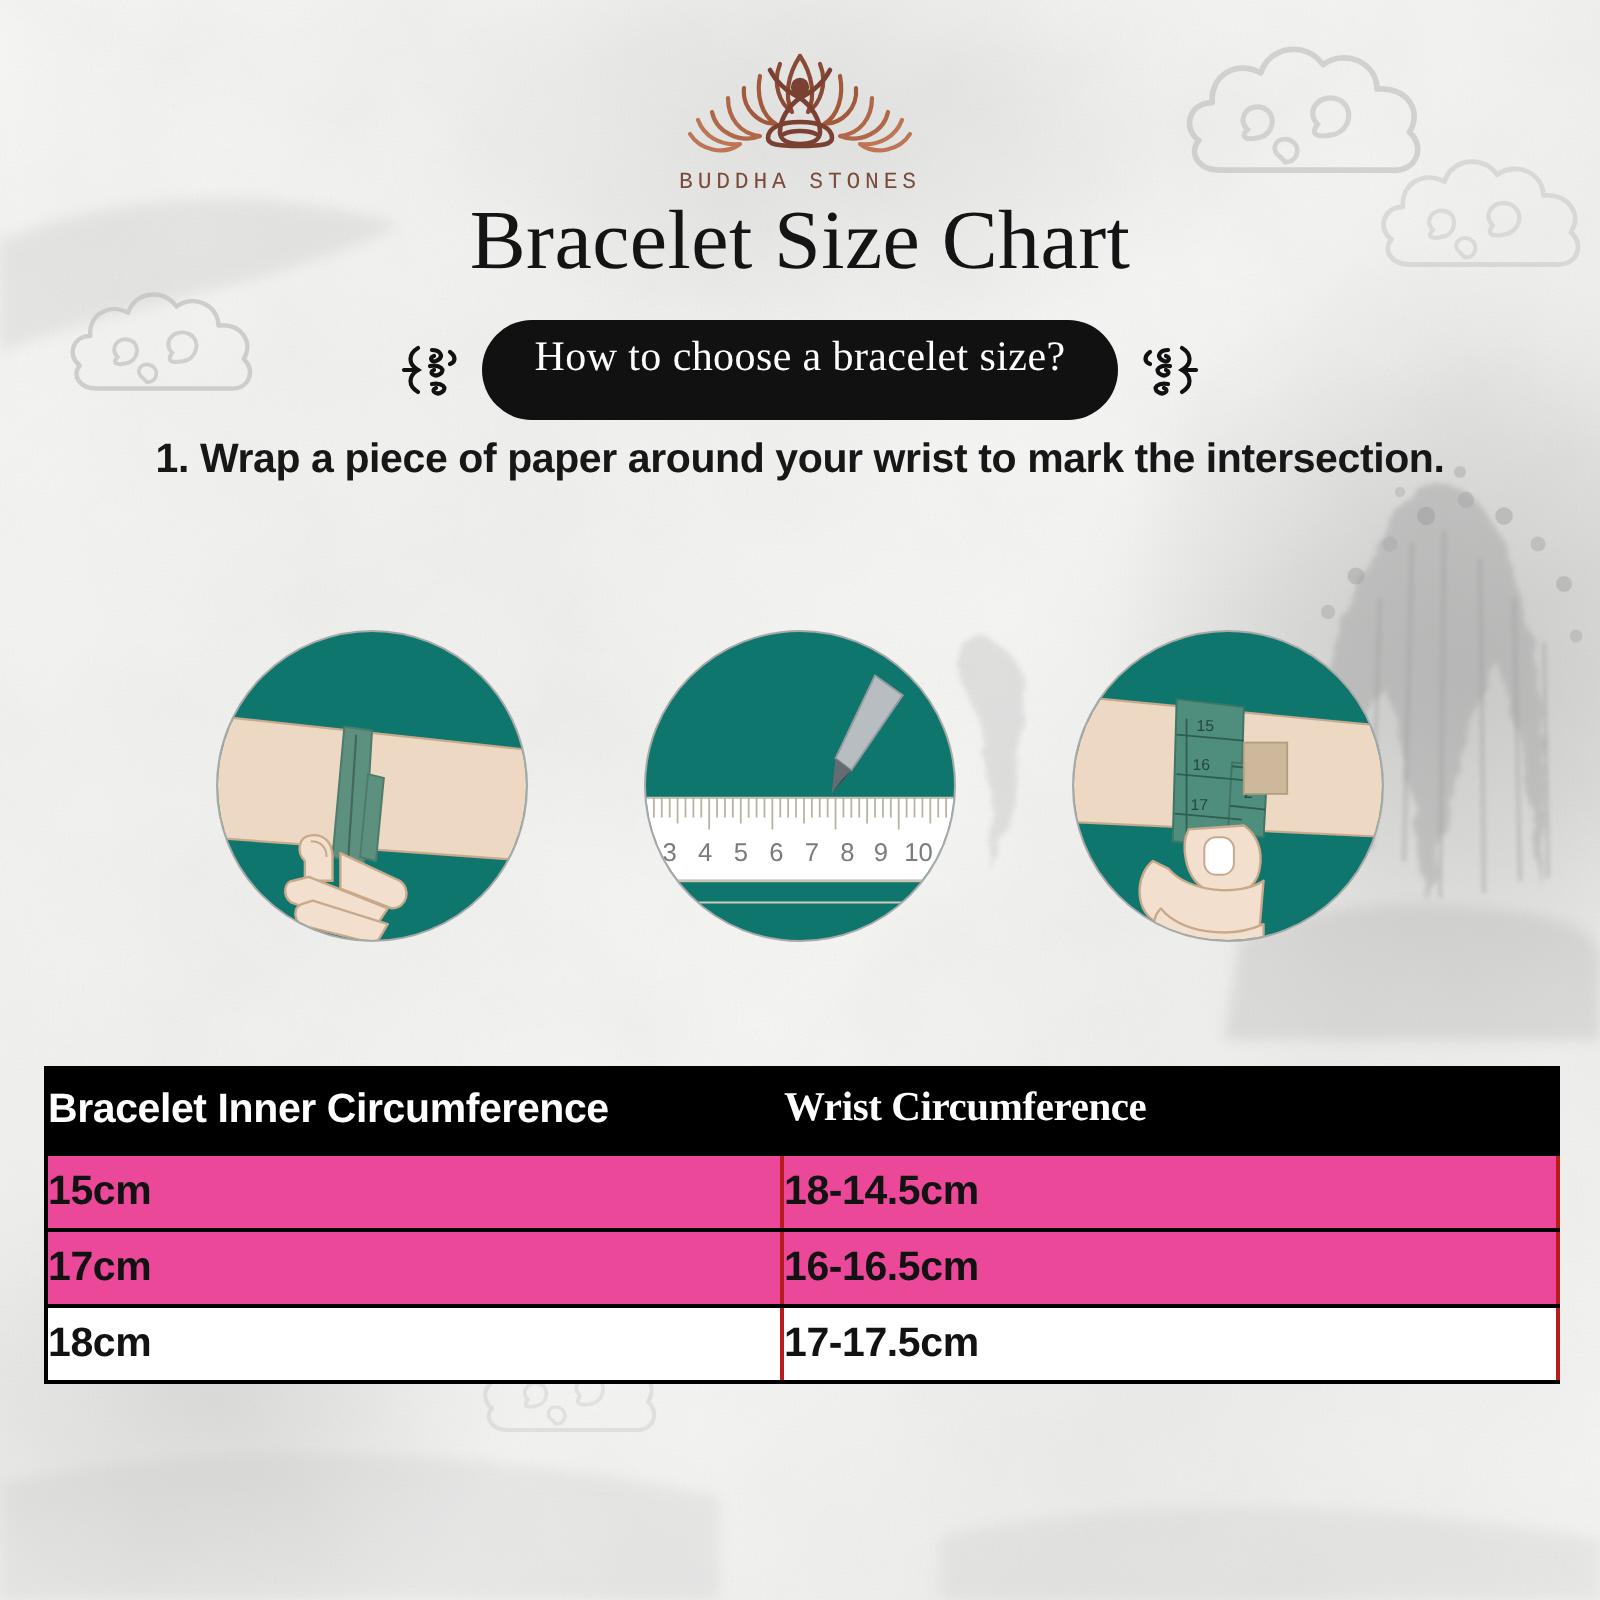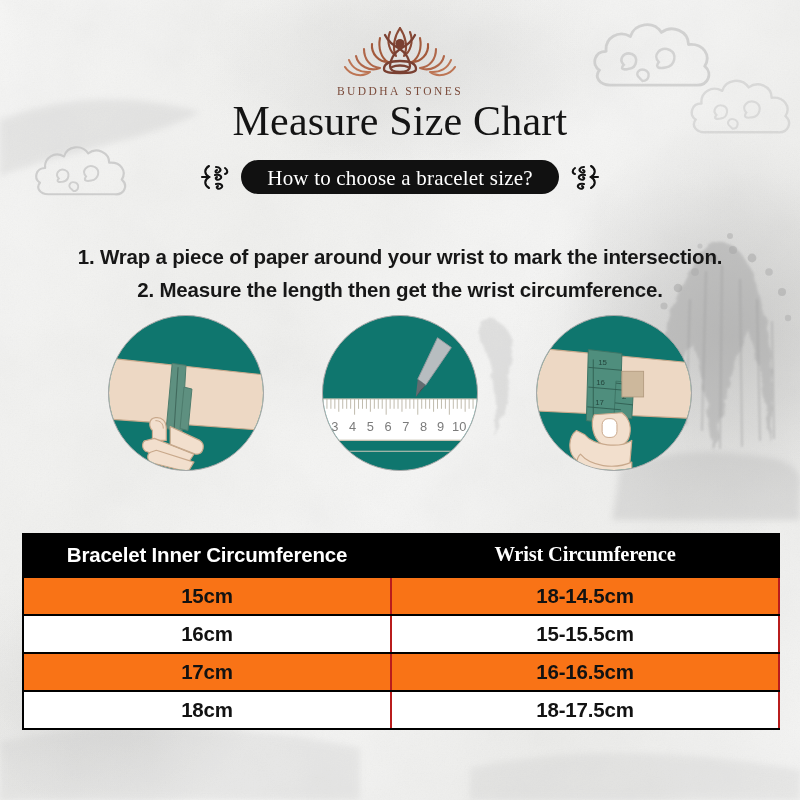"BUDDHA STONES" .logo-word { font-family: Liberation Serif, serif -> Liberation Mono, monospace }
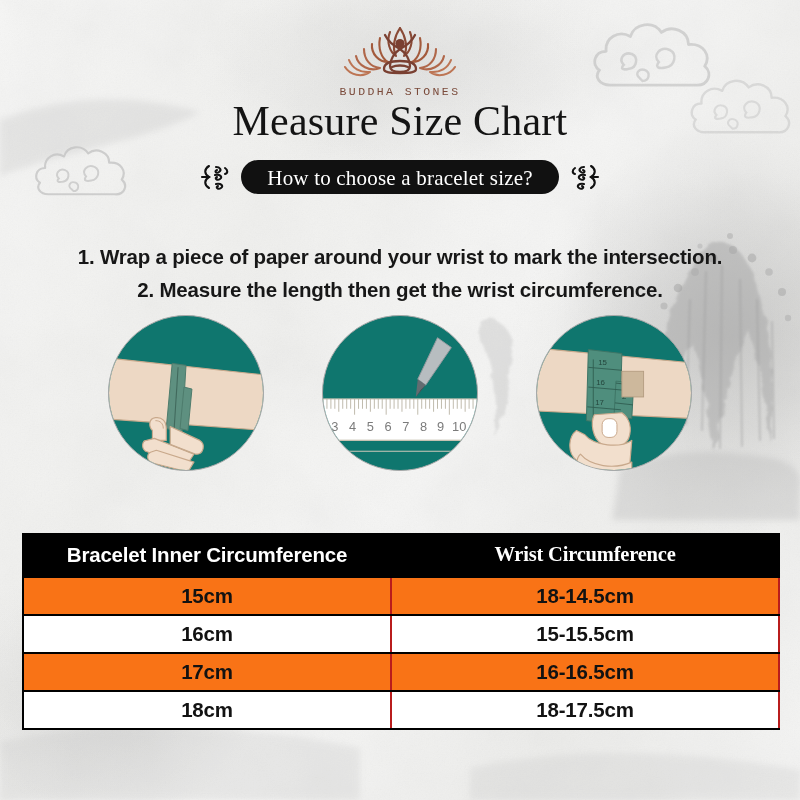"Measure Size Chart" h1.chart-title { text: Measure -> Bracelet }
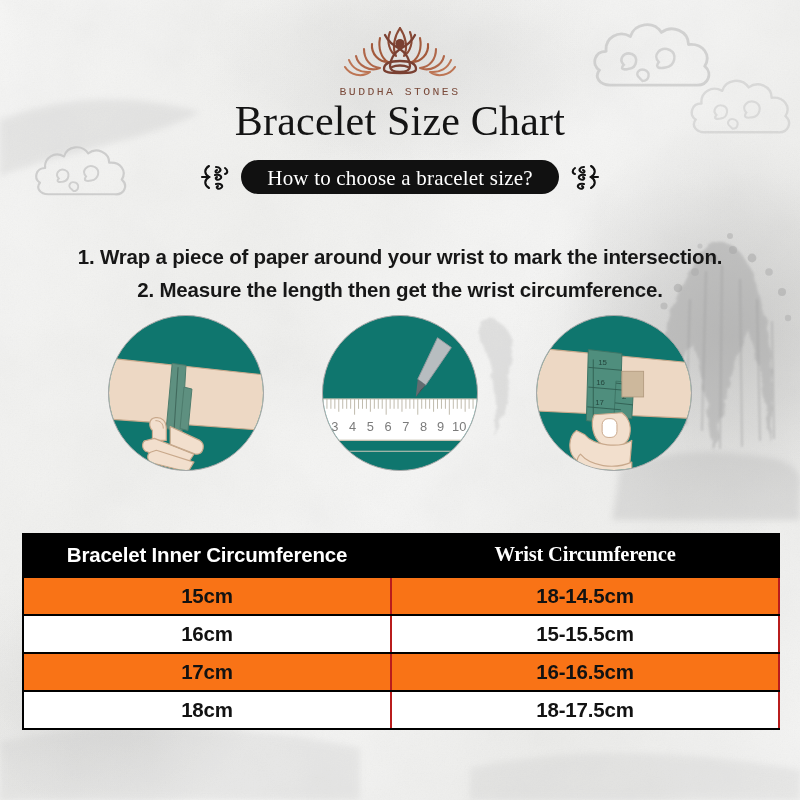"How to choose a bracelet" .banner-pill { padding: 6px 26px 4px -> 6px 26px 20px }
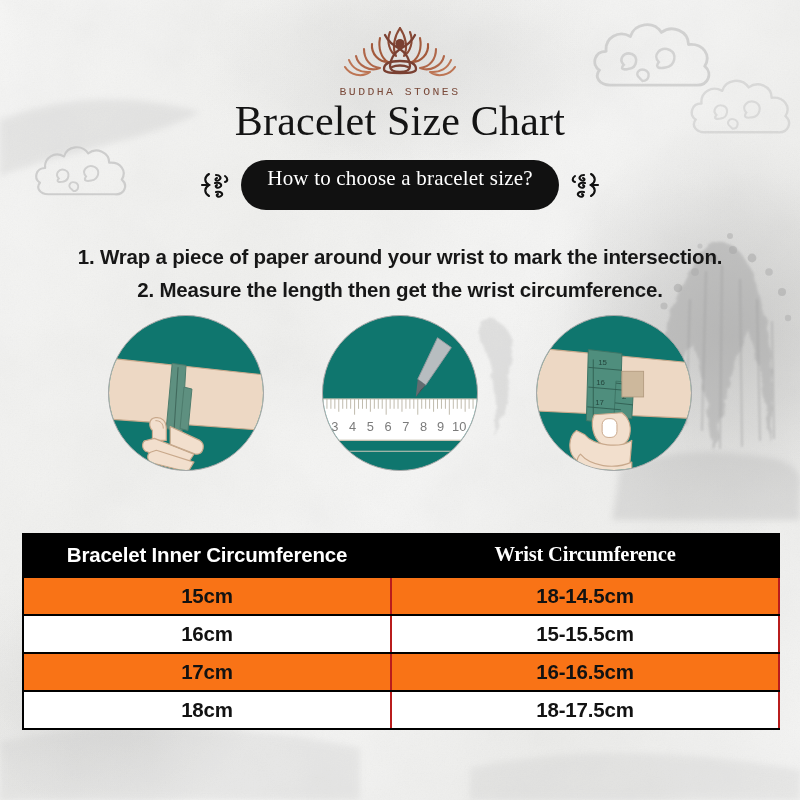"1. Wrap a piece of" .steps { margin-top: 27px -> none }
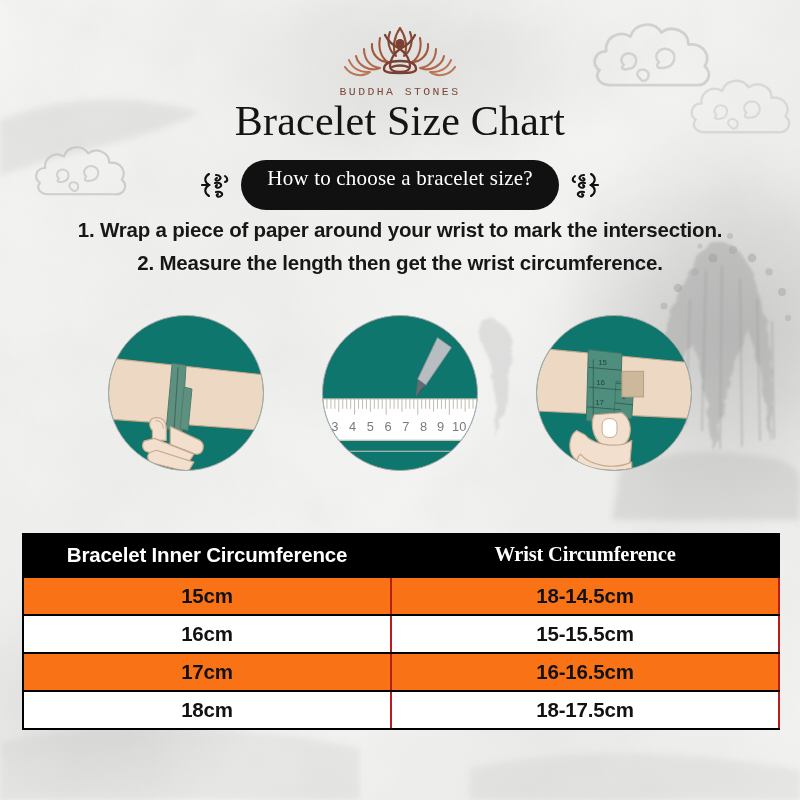"2. Measure the length then" div.step-line { html: <div>2. Measure the length then get the wrist circumference.</div> -> none }
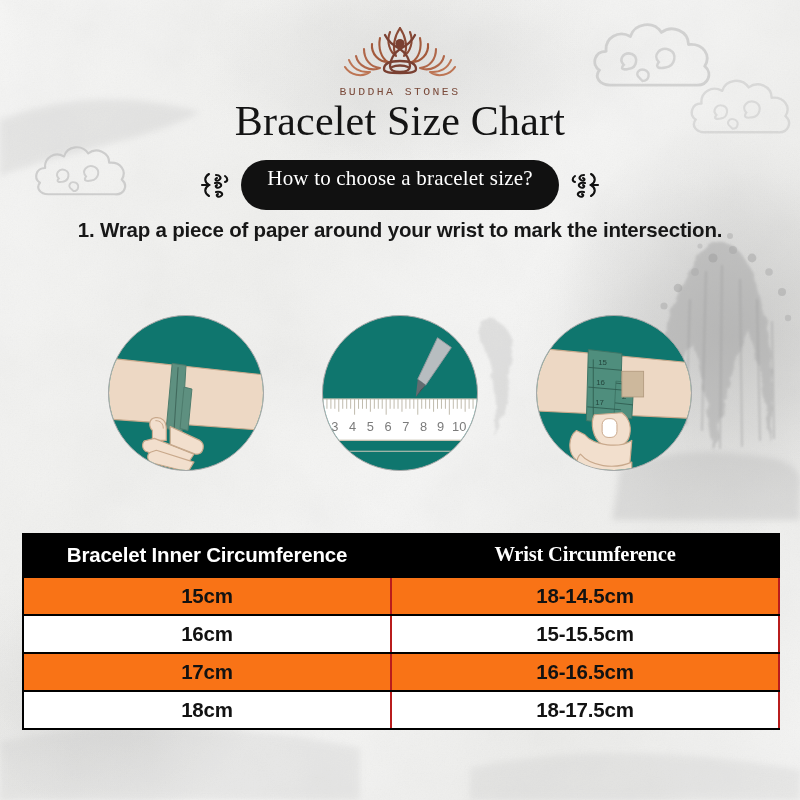"Bracelet Inner Circumference" .size-table th, .size-table td { text-align: center -> left }
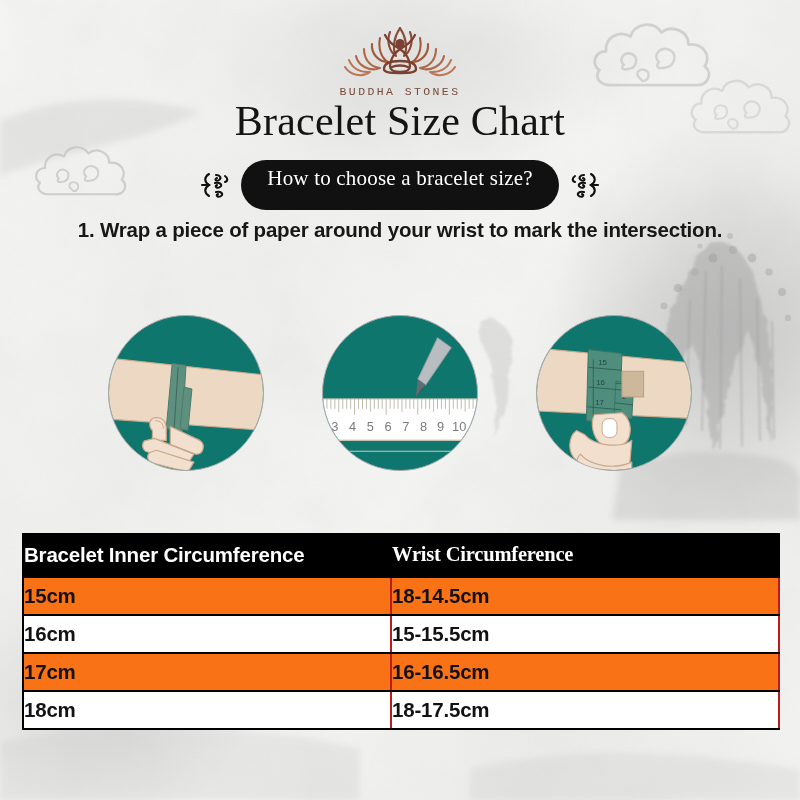"15cm" .size-table tbody tr.alt td { background: #f97316 -> #ec4899 }
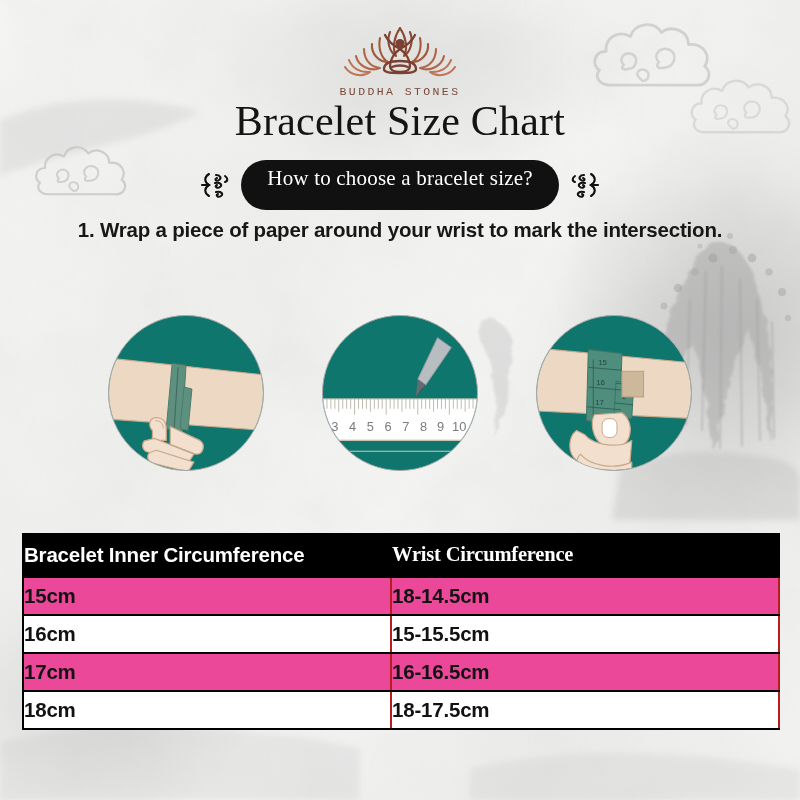"16cm" tr.plain { html: <tr> <td>16cm</td> <td>15-15.5cm</td> </tr> -> none }
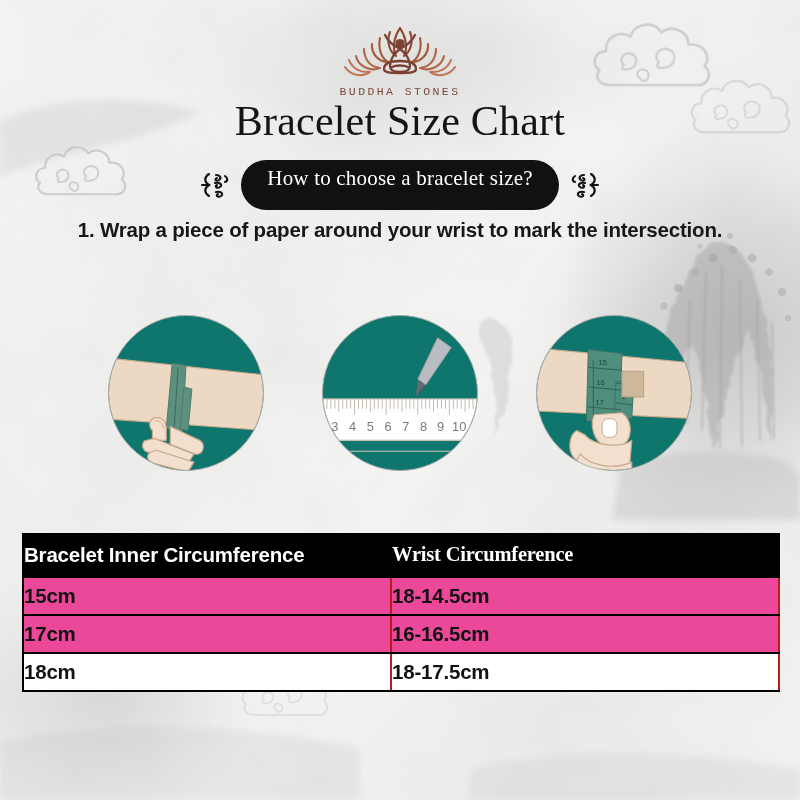"18-17.5cm" td { text: 18-17.5cm -> 17-17.5cm }
